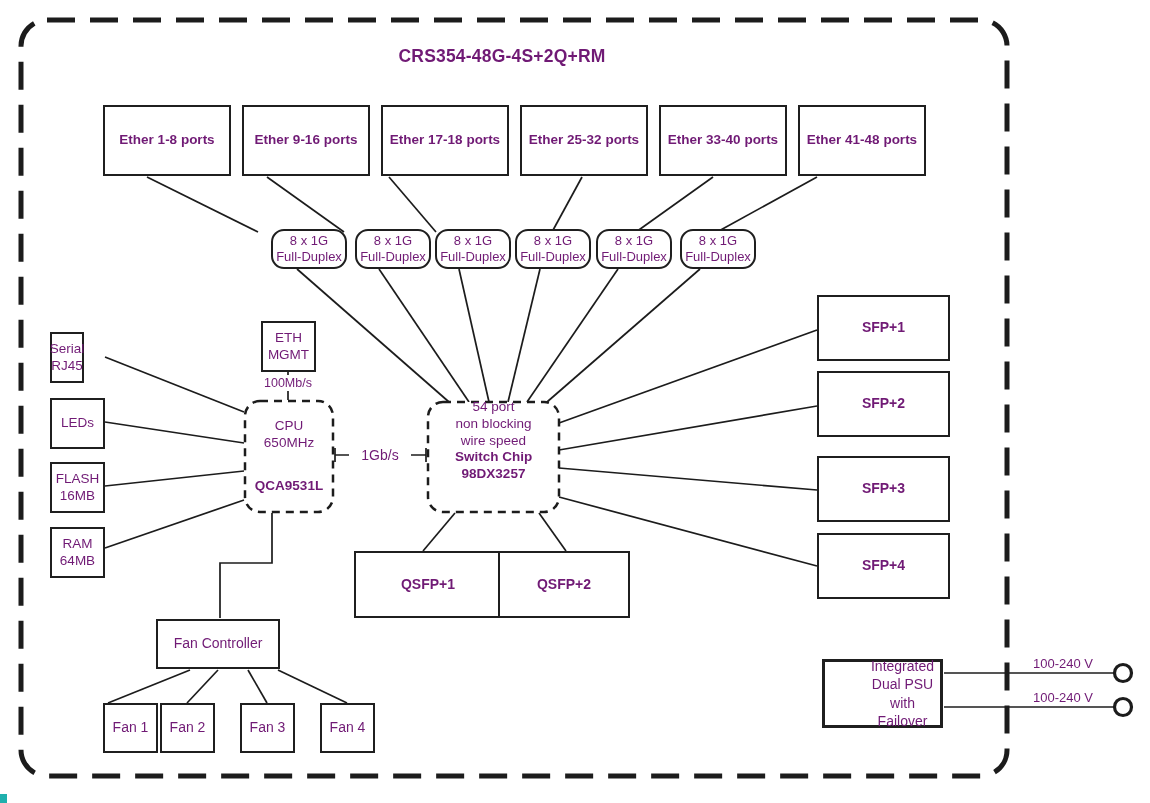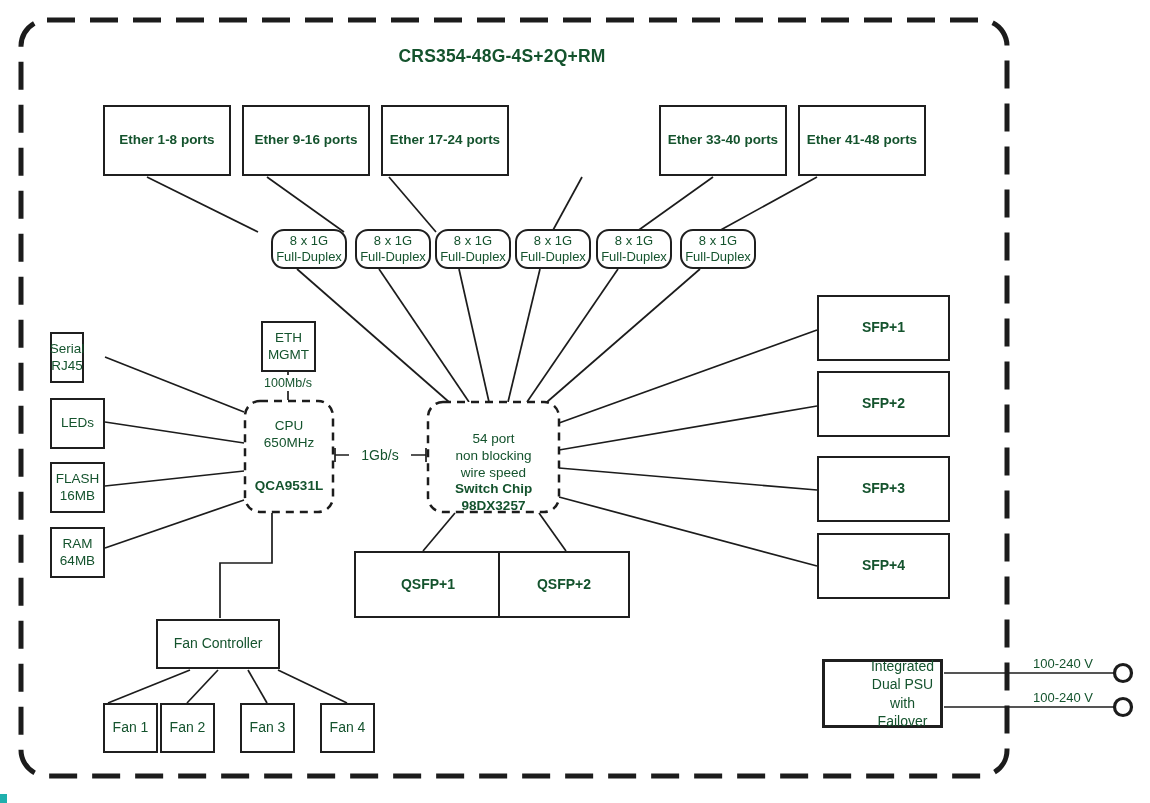"CRS354-48G-4S+2Q+RM" .stage { color: #14532d -> #701a75 }
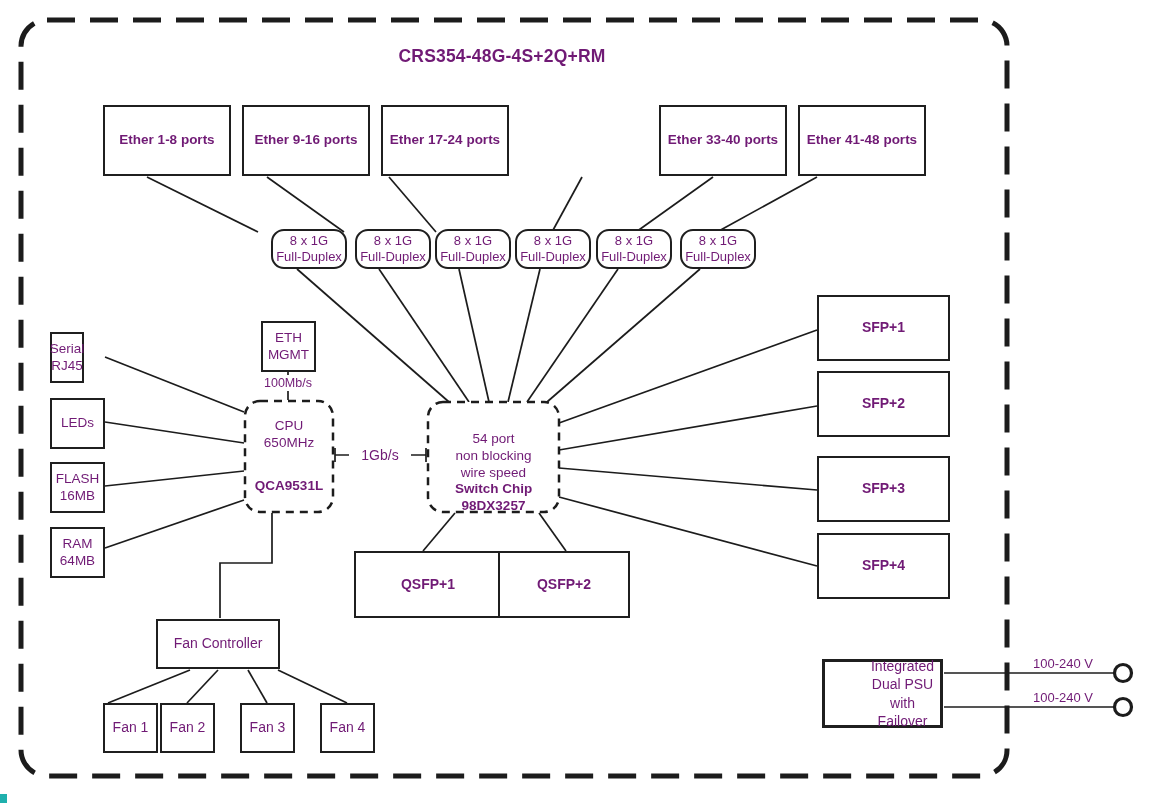"Ether 17-24 ports" div.box { text: 17-24 -> 17-18 }
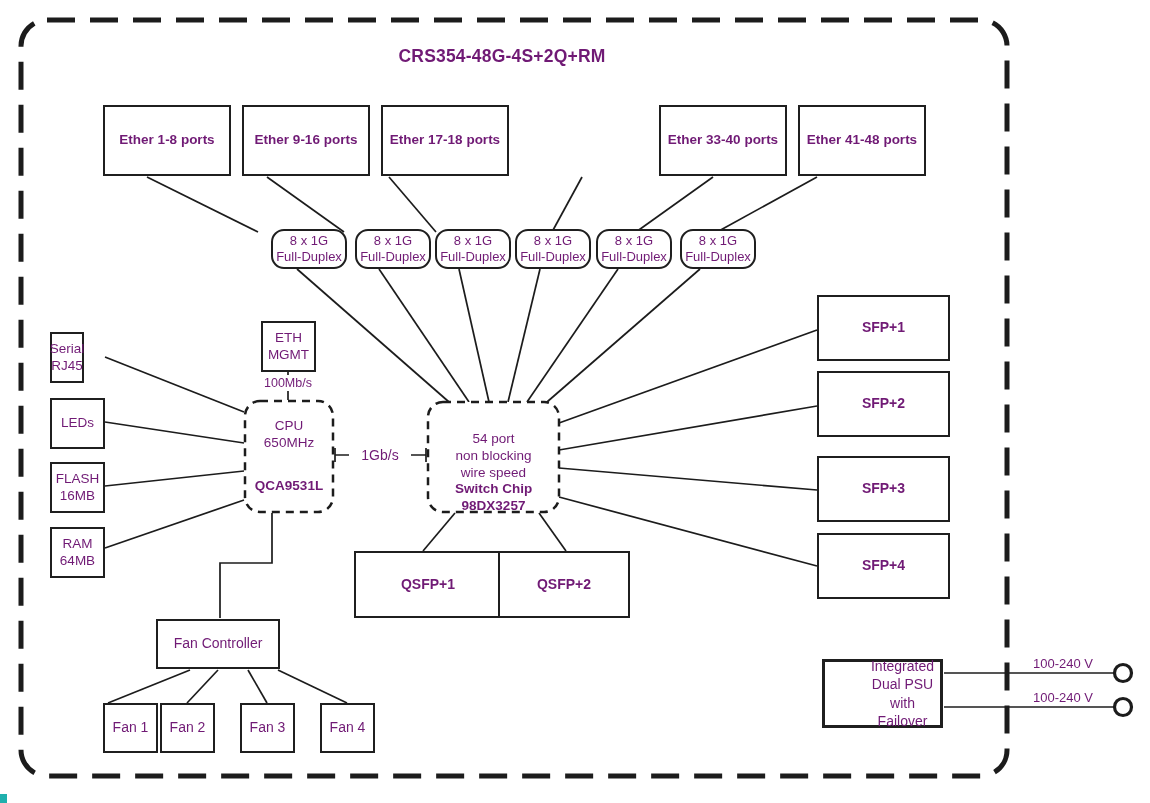"Ether 25-32 ports" div.box { html: none -> <div>Ether 25-32 ports</div> }
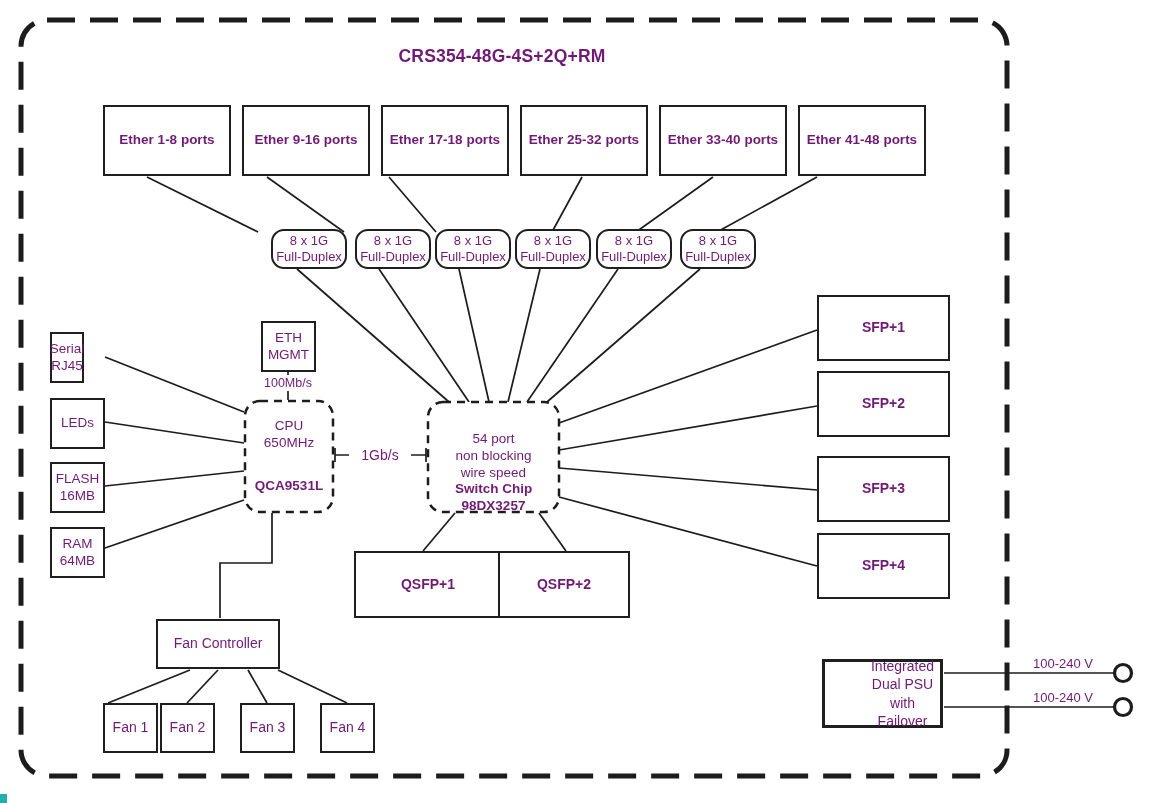"54 port" div.box { top: 418px -> 386px }
